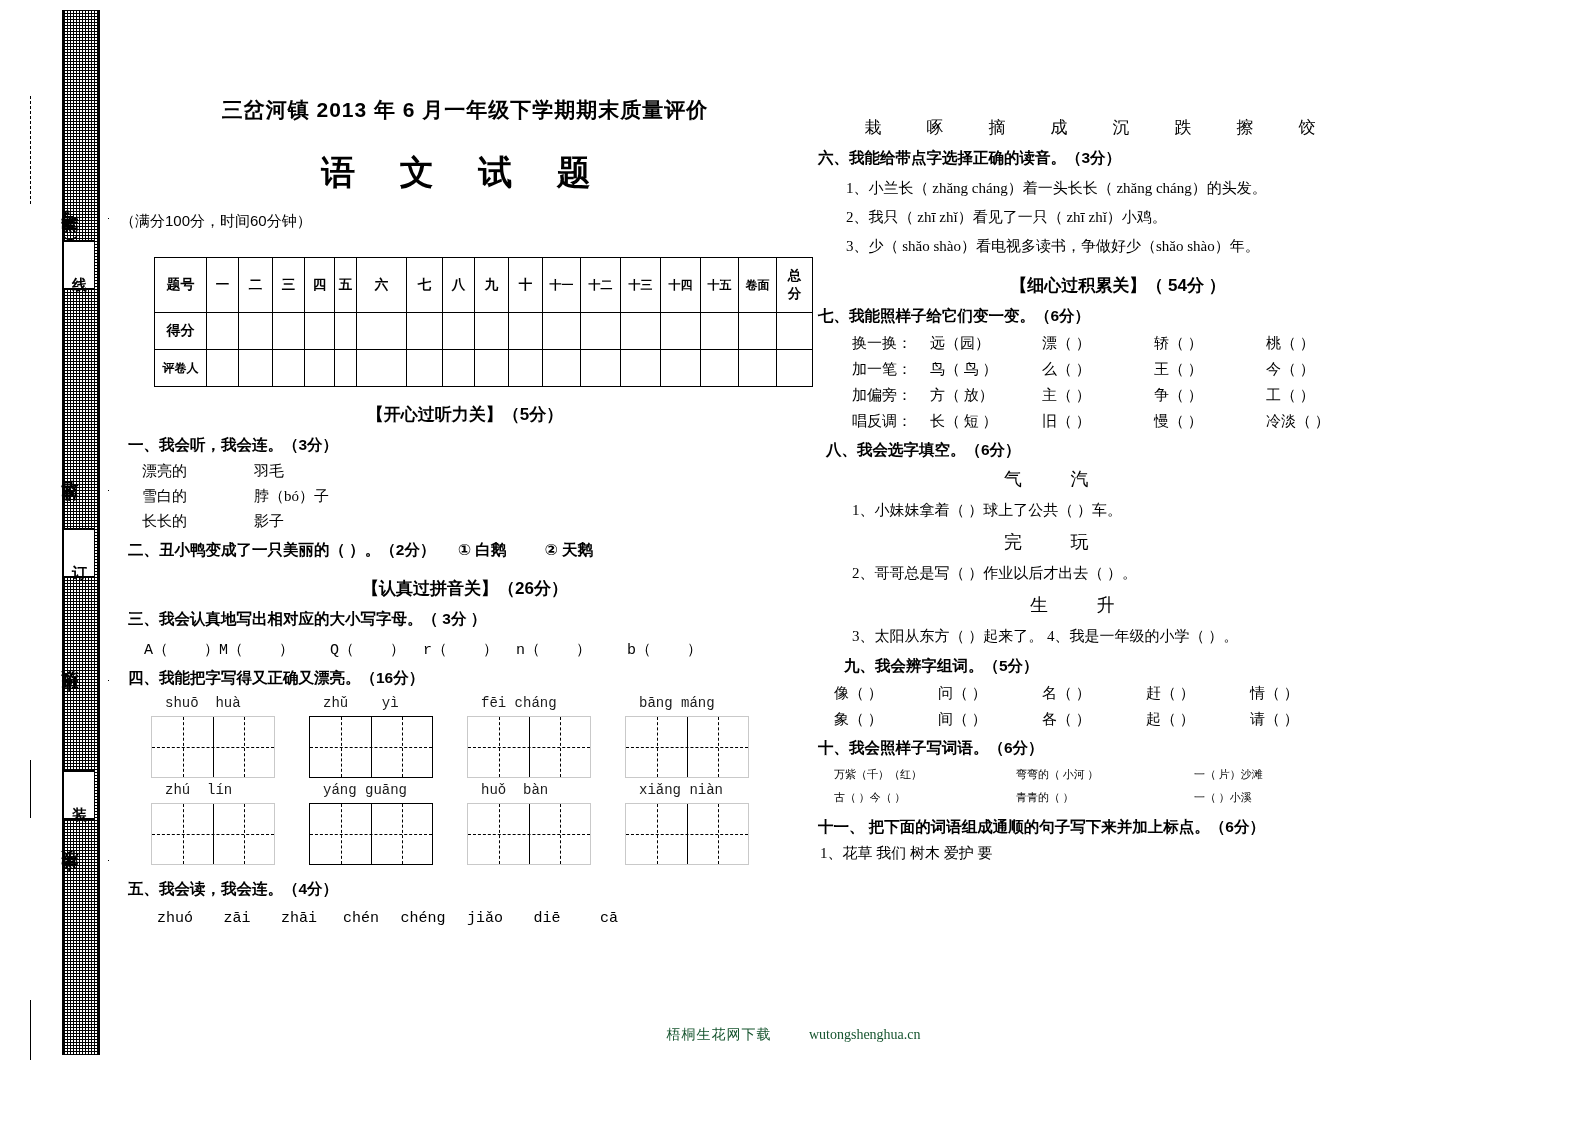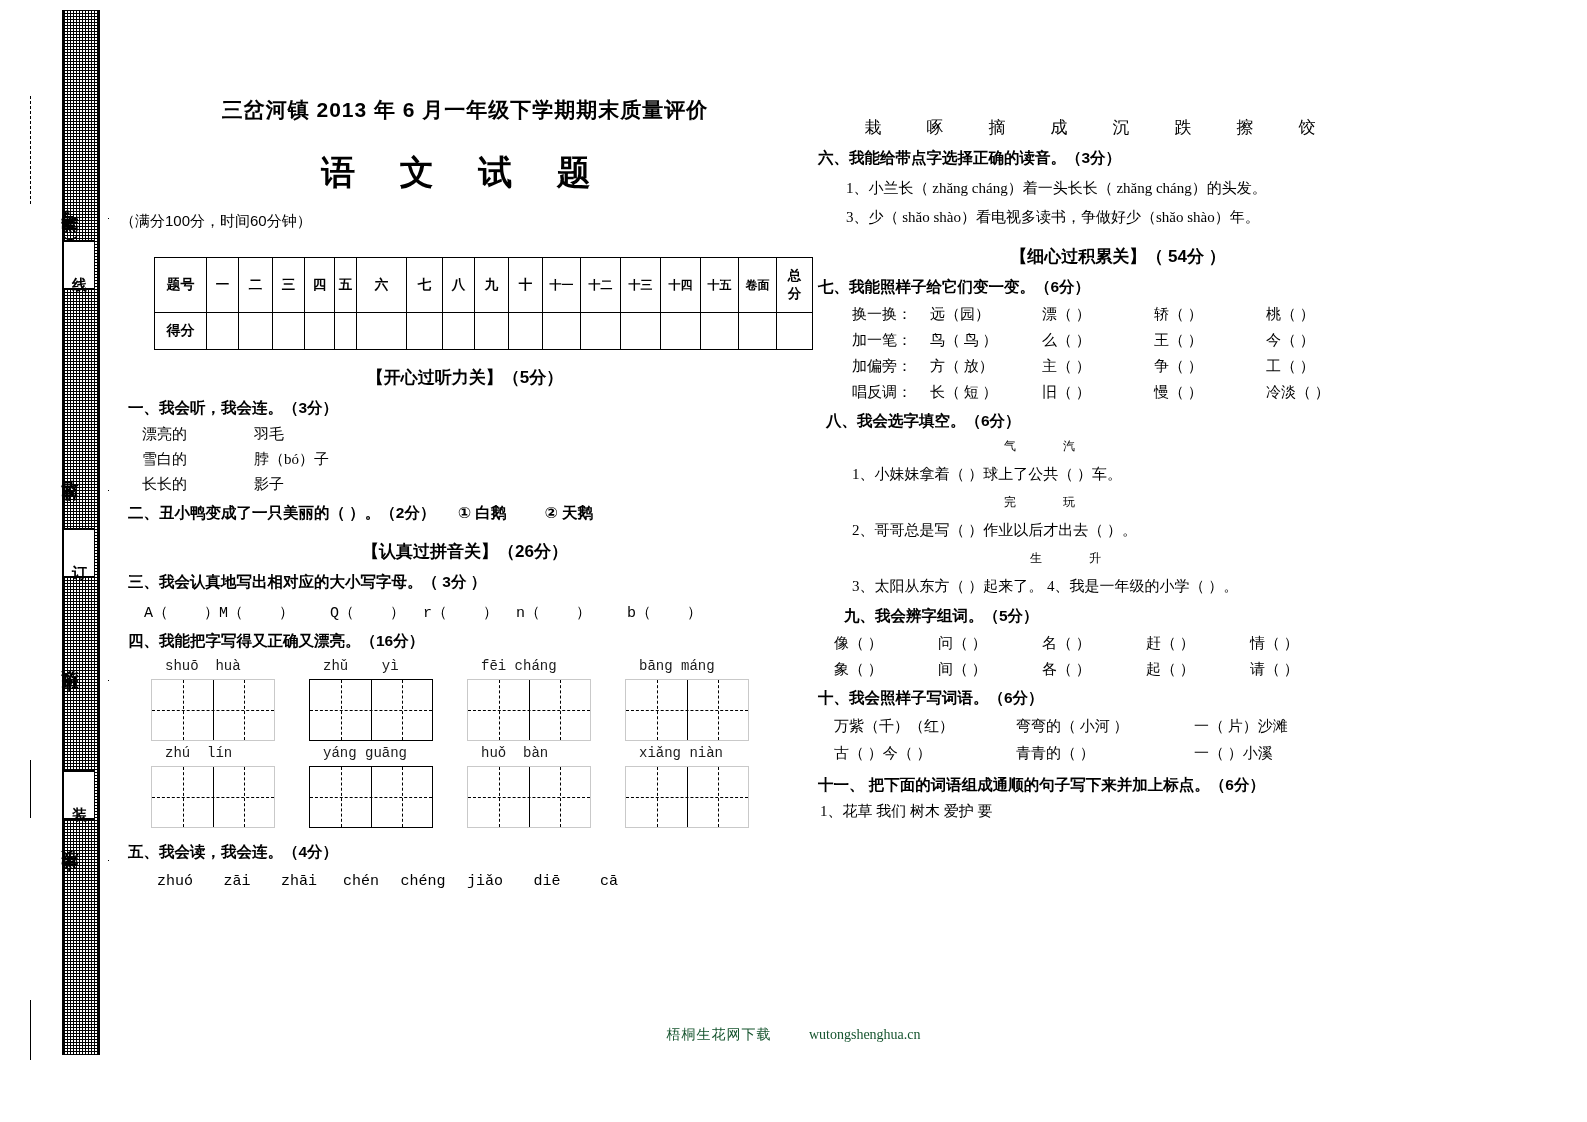"2、我只（ zhī zhǐ）看见了一只（ zhī zhǐ）小鸡。" div.num-line { html: none -> <div>2、我只（ zhī zhǐ）看见了一只（ zhī zhǐ）小鸡。</div> }
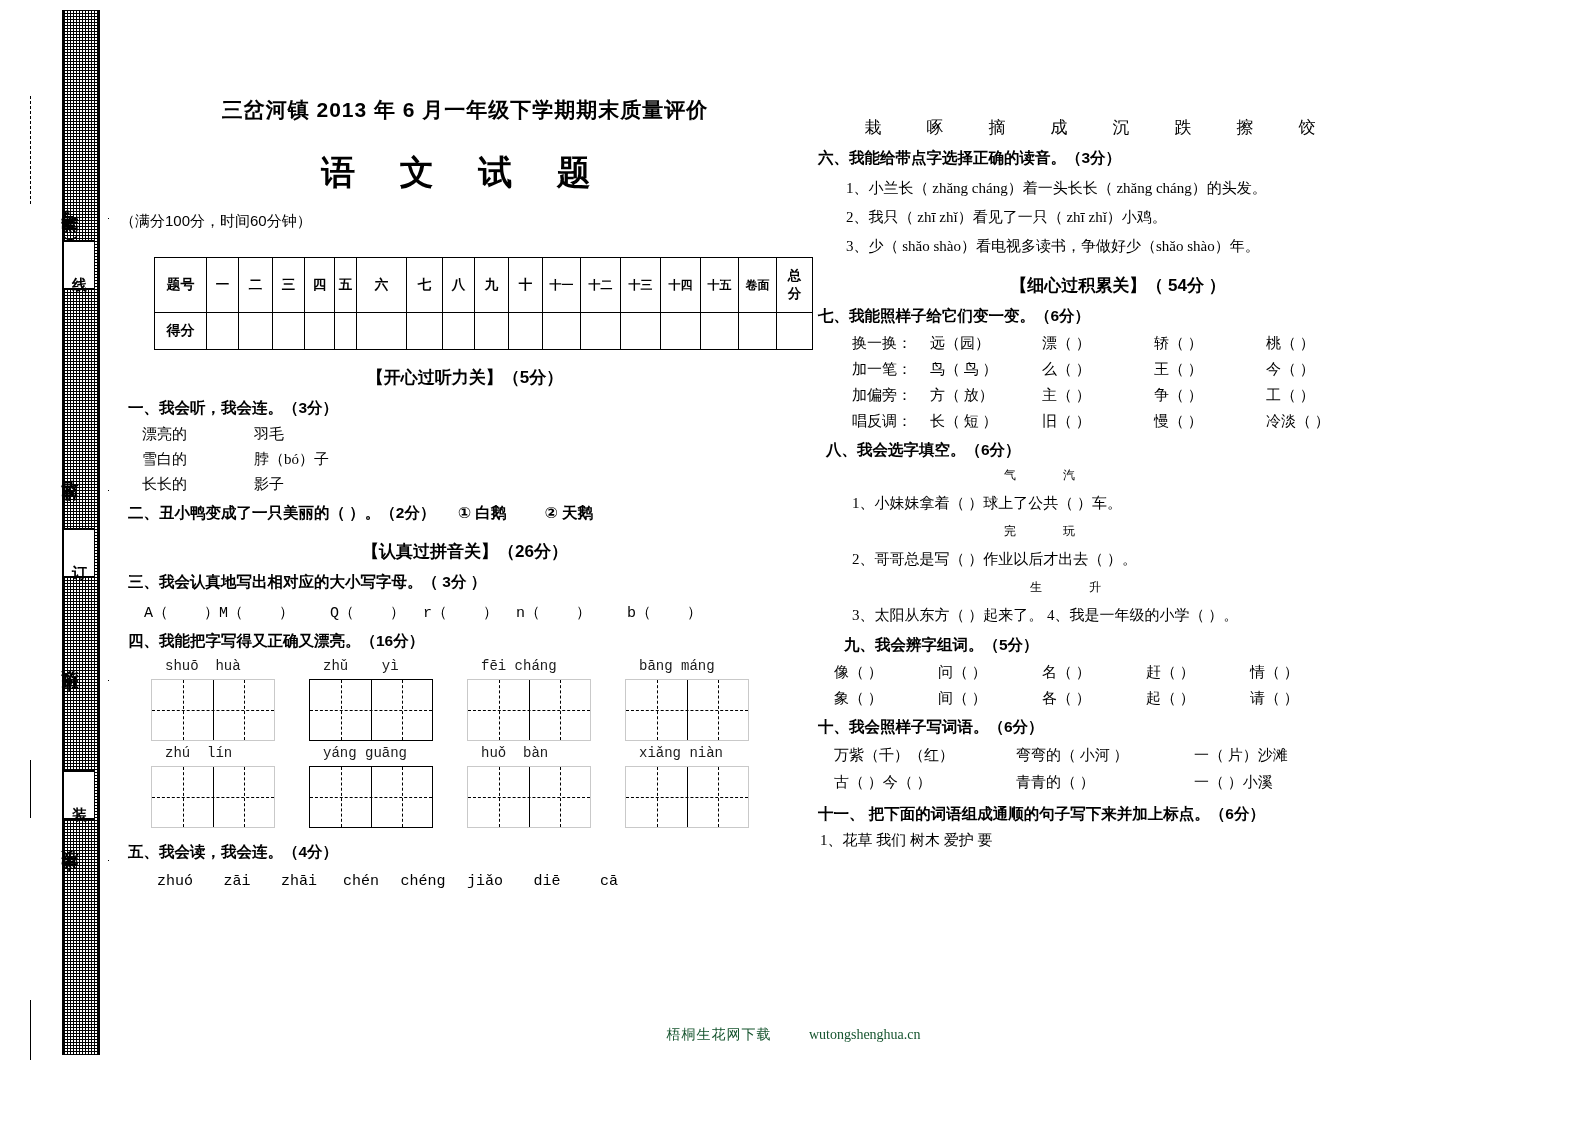"评卷人" tr { html: none -> <tr> <td>评卷人</td> <td></td> <td></td> <td></td> <td></td> <td></td> <td></td> <td></td> <td></td> <td></td> <td></td> <td></td> <td></td> <td></td> <td></td> <td></td> <td></td> <td></td> </tr> }
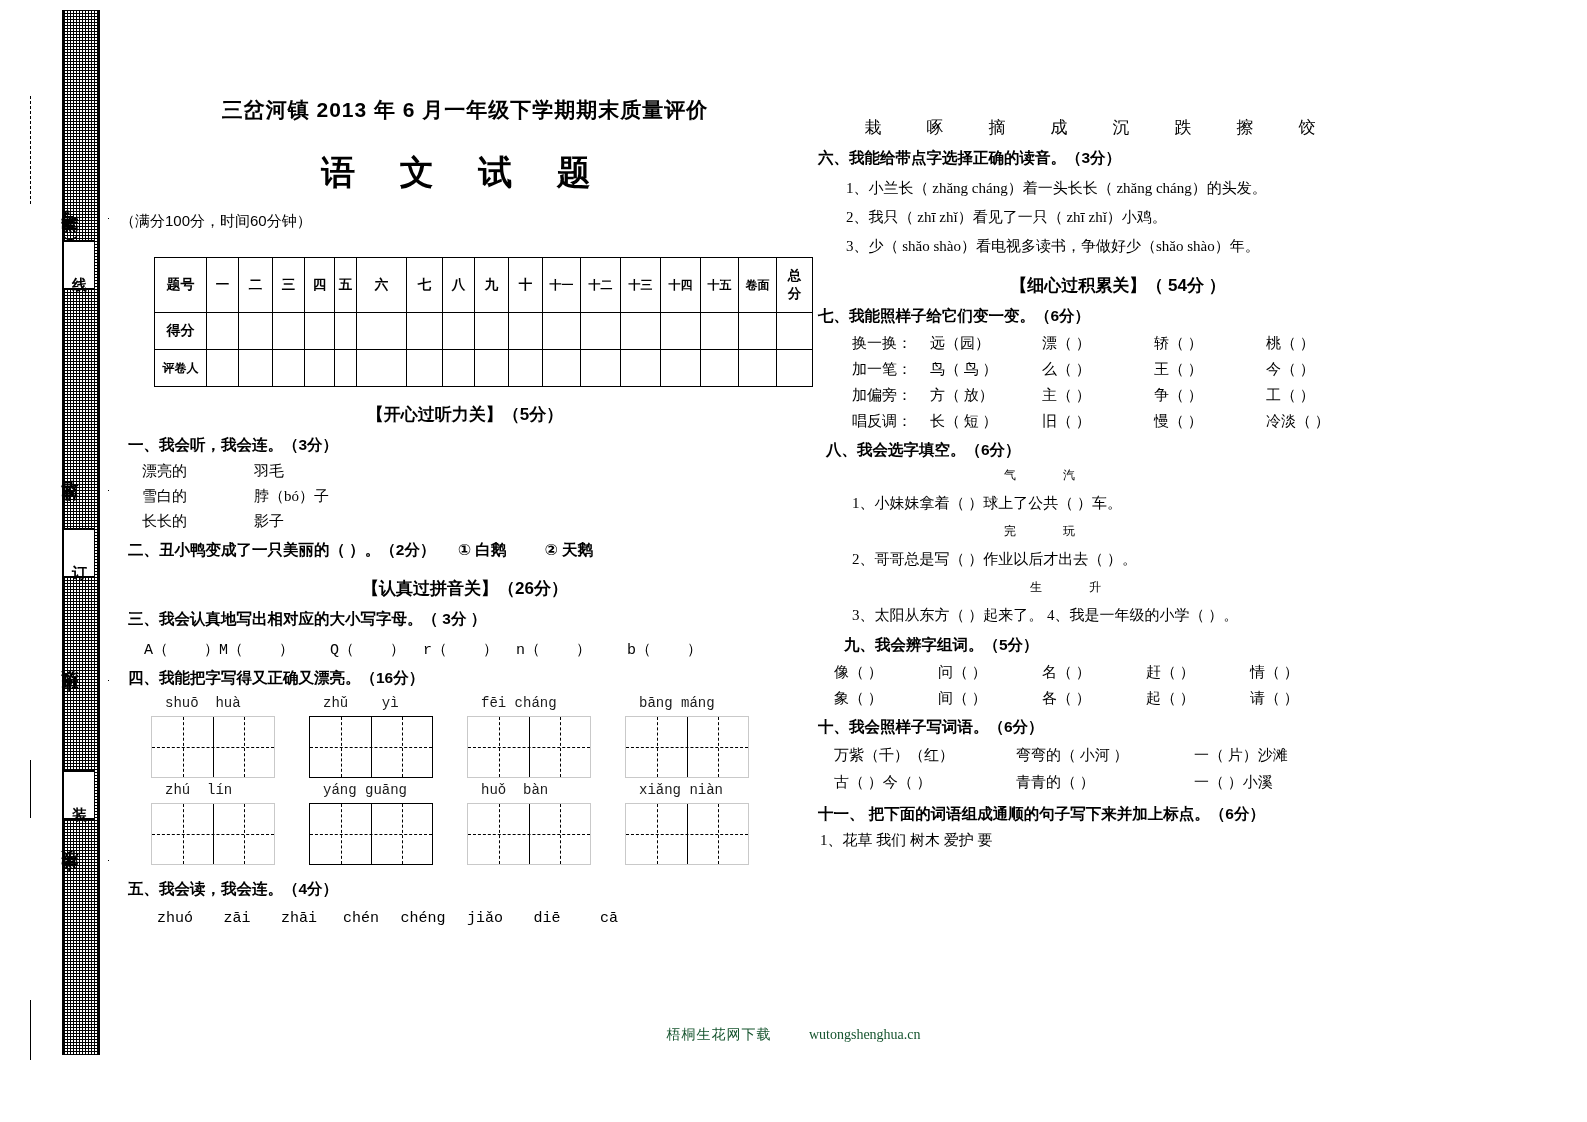"气 汽" .choose-chars { font-size: 12px -> 18px }
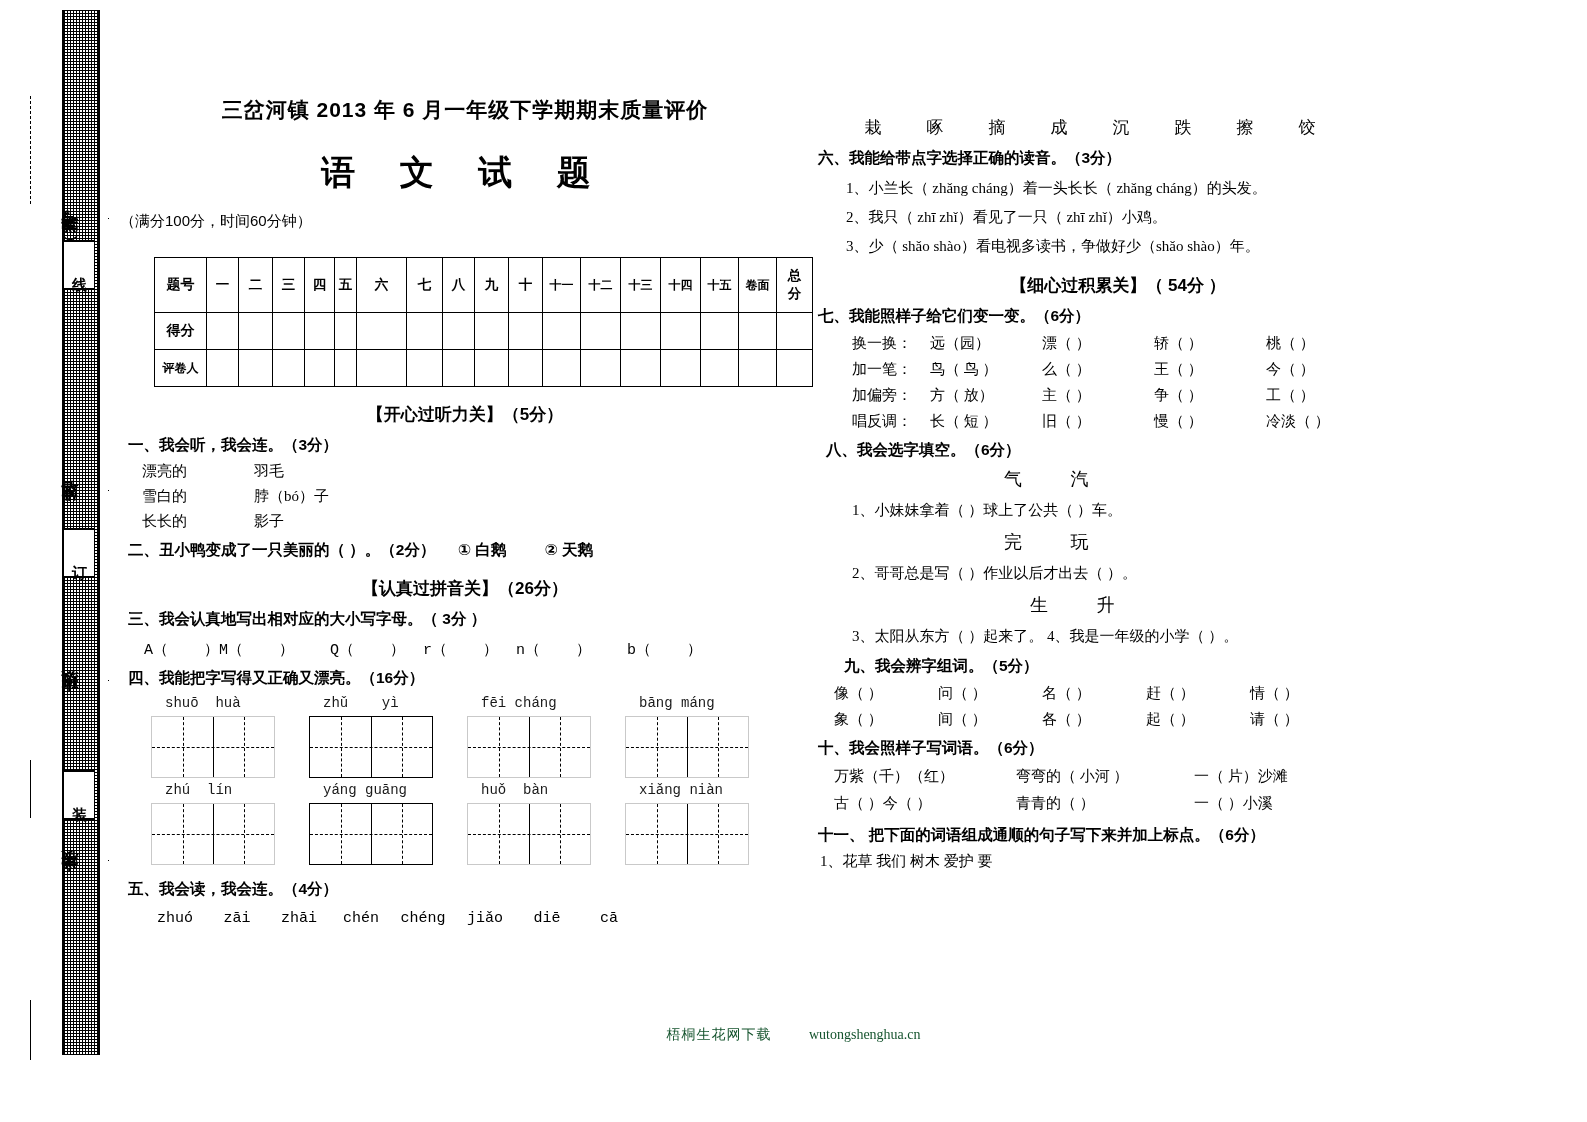"万紫（千）（红）" .cz-row { font-size: 15px -> 11px }
